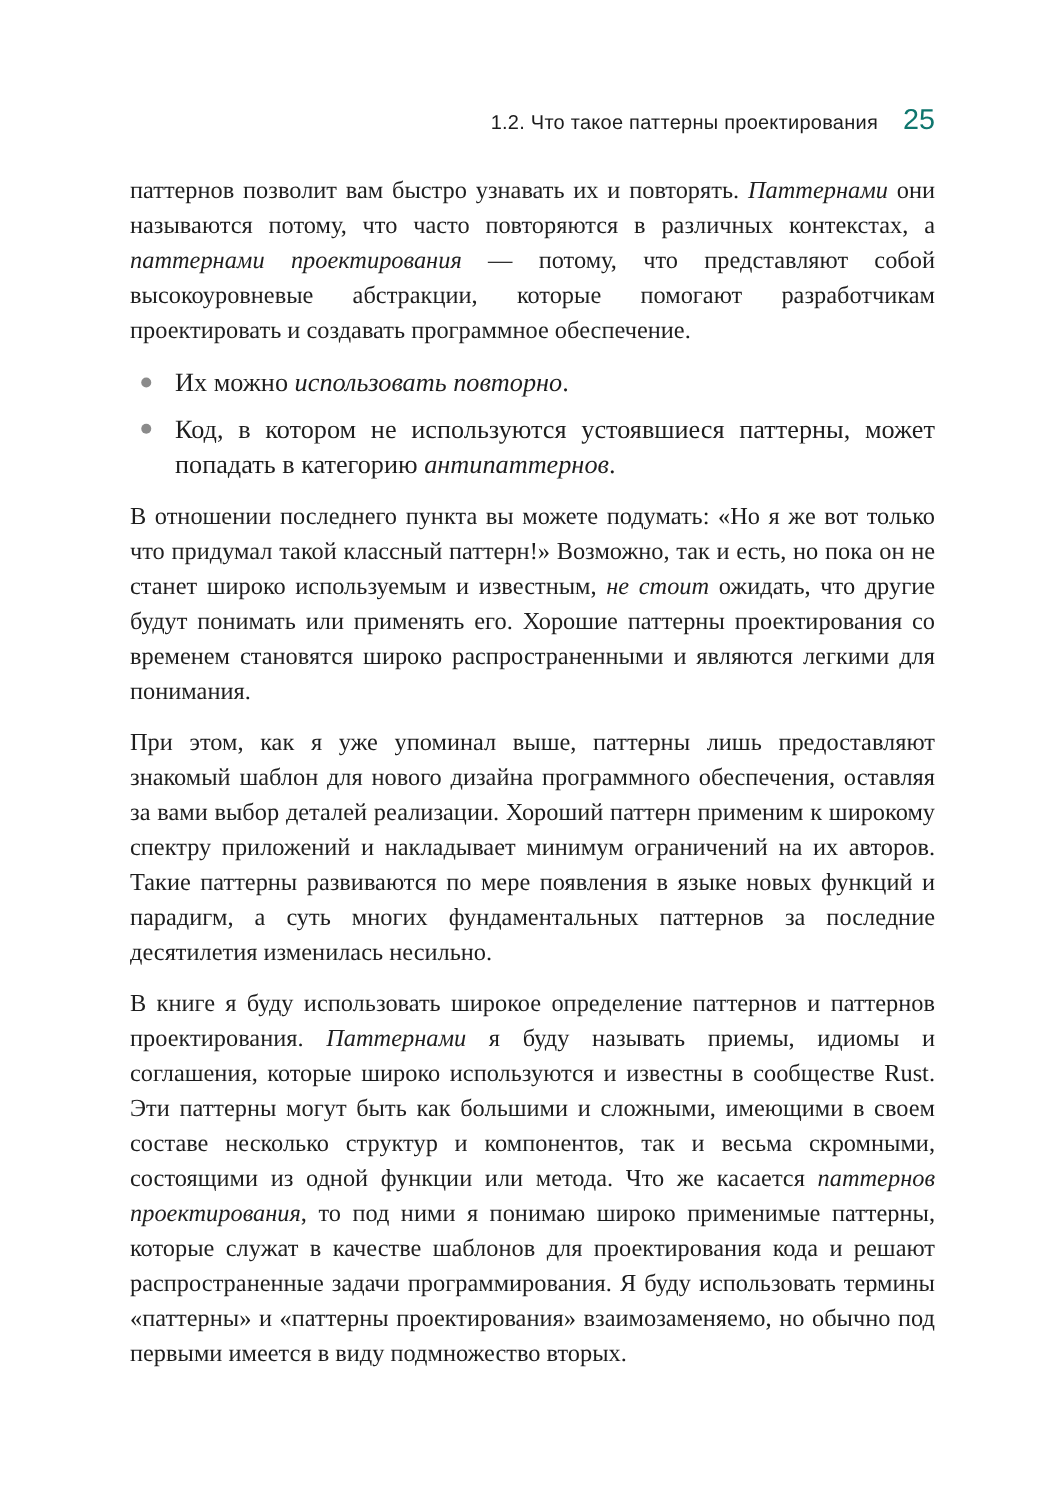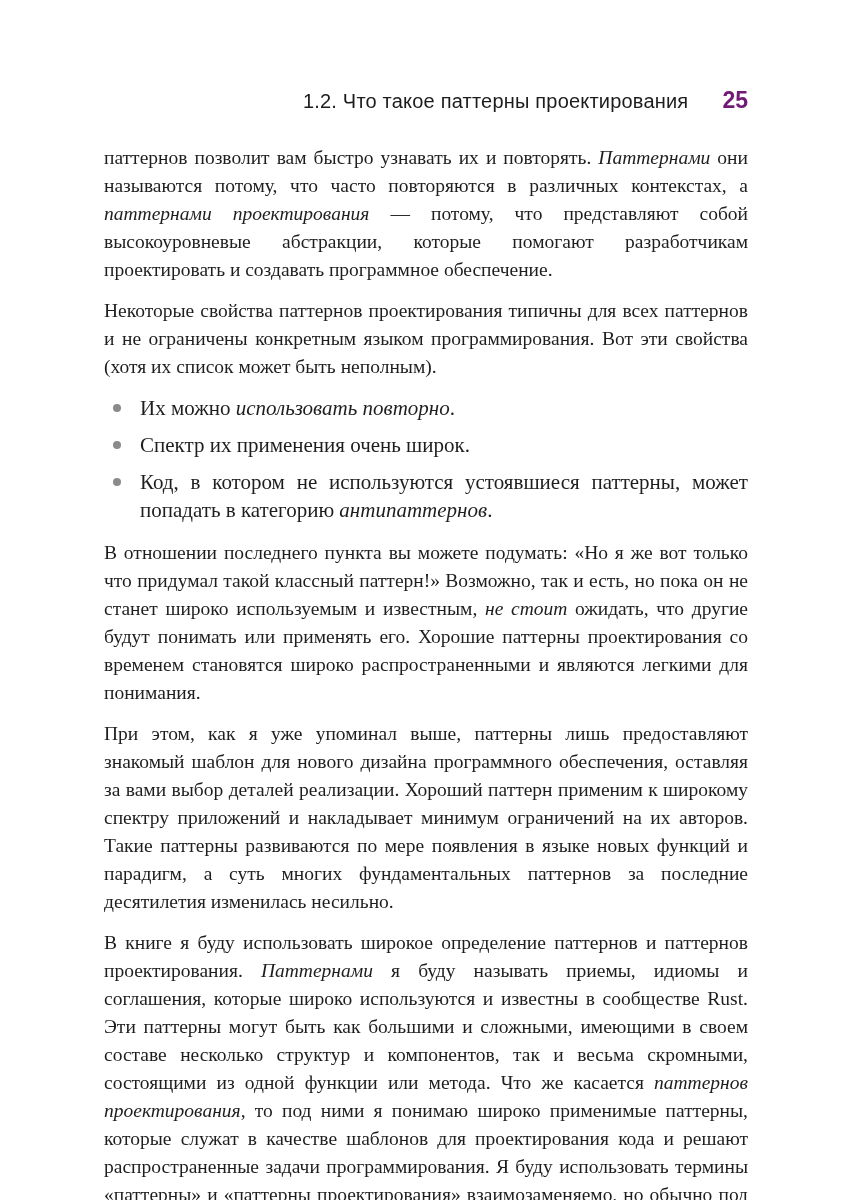"1.2. Что такое паттерны проектирования" .running-head .section-title { font-size: 20px -> 16px }
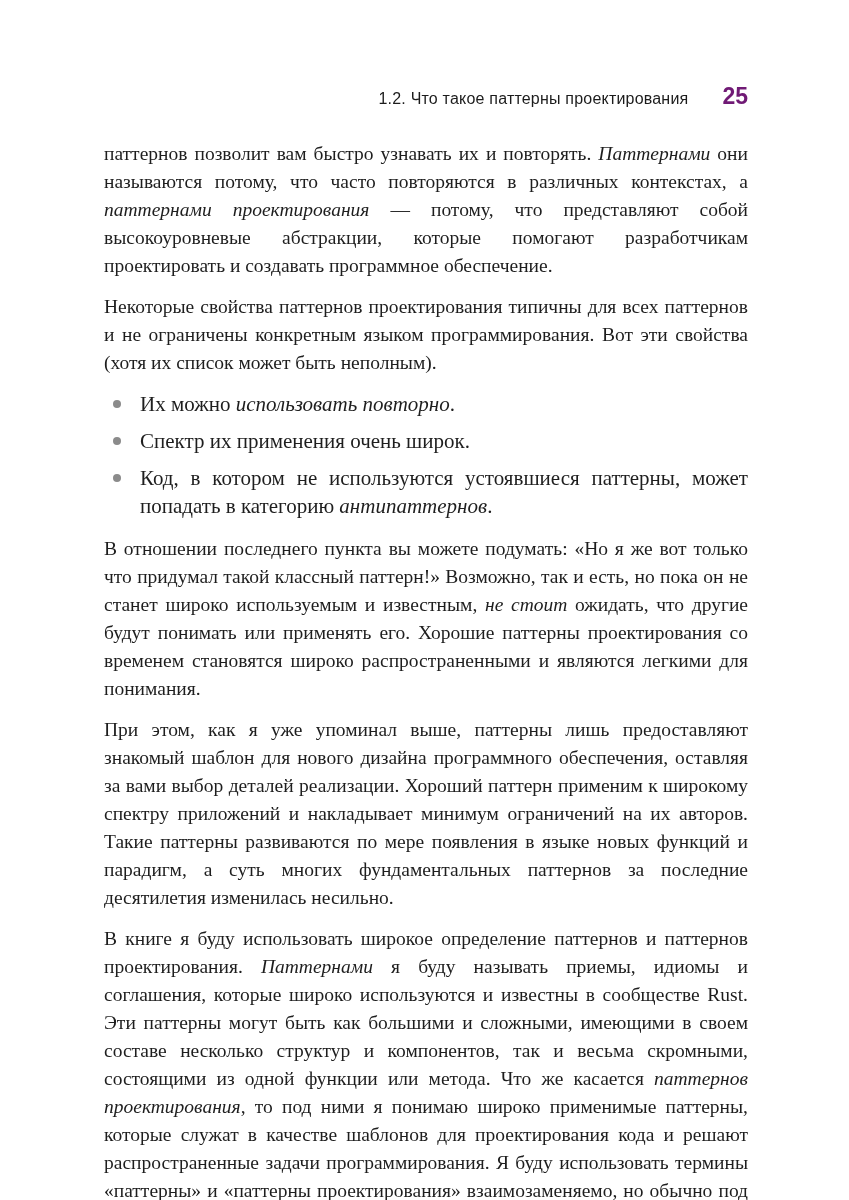"25" .running-head .page-number { color: #701a75 -> #0f766e; font-weight: 700 -> 400; margin-left: 34px -> 20px }
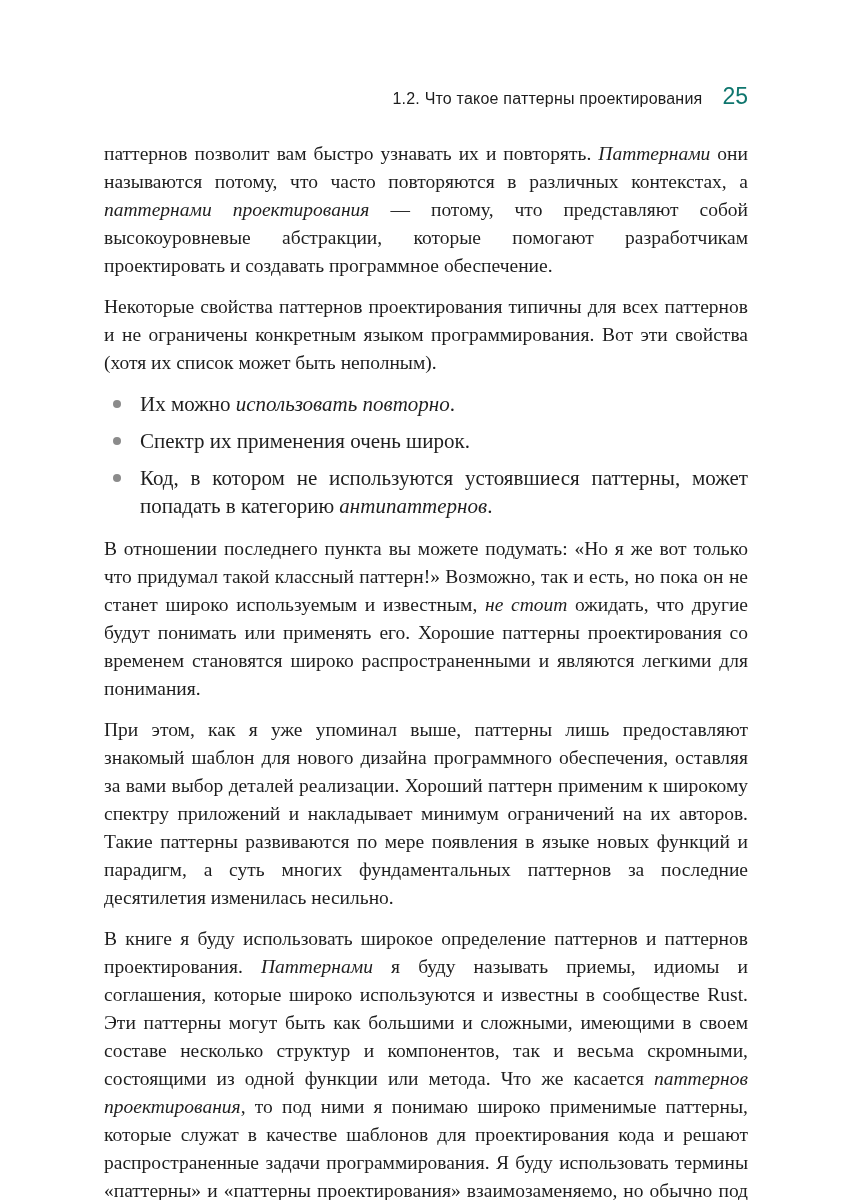"Некоторые свойства паттернов" p { html: <p><span>Некоторые свойства паттернов проектирования типичны для всех паттернов и не ограничены конкретным языком программирования. Вот эти свойства (хотя их список может быть неполным).</span></p> -> none }
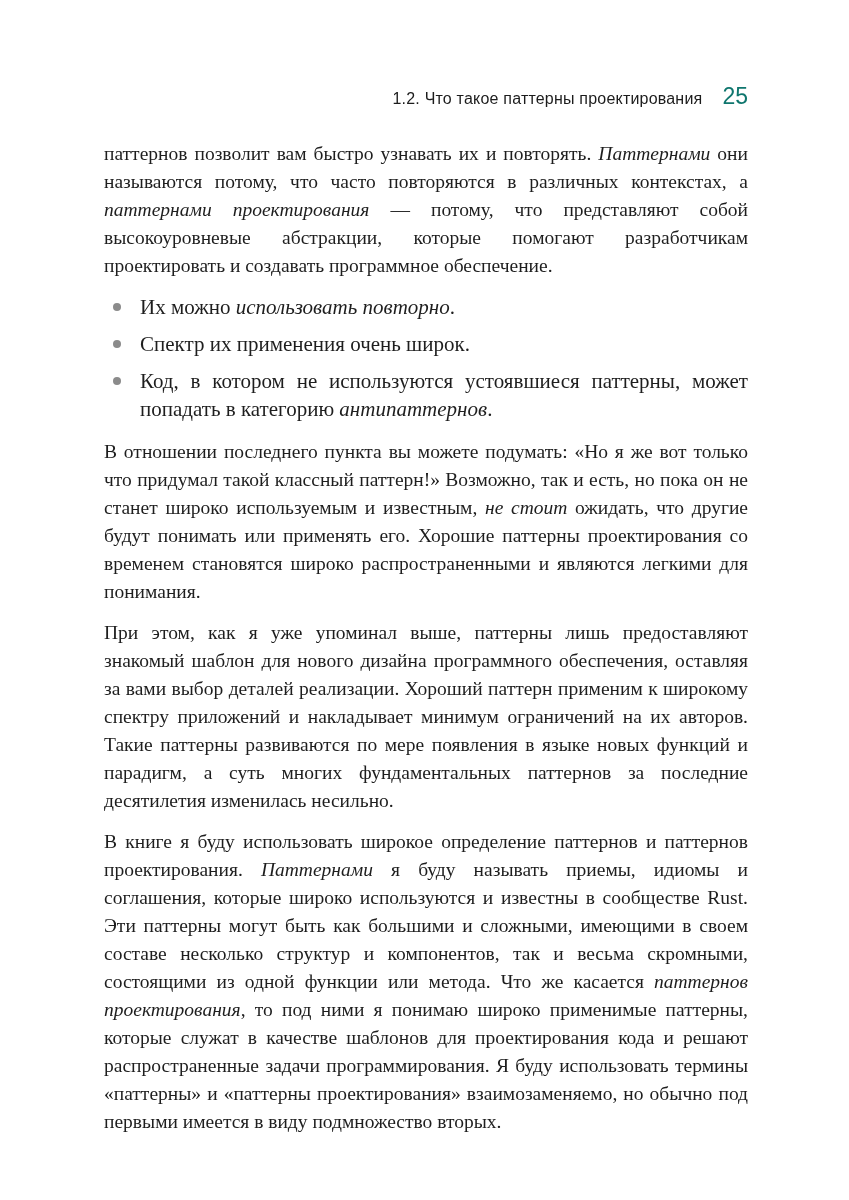"Спектр их применения очень широк." li { html: <li><span>Спектр их применения очень широк.</span></li> -> none }
